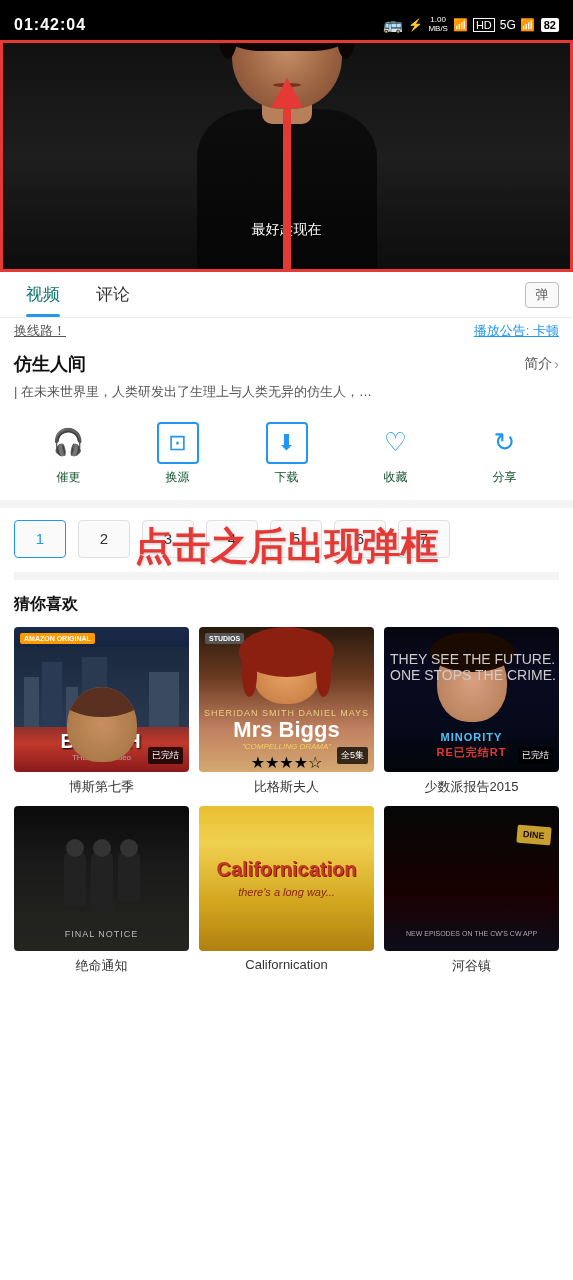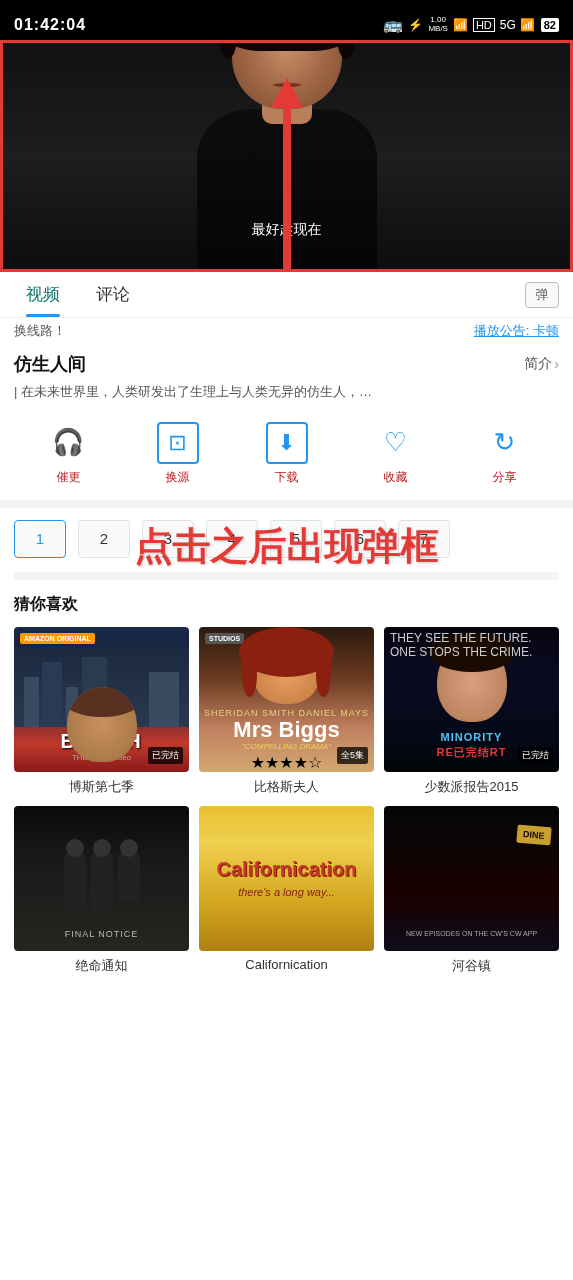"换线路！" .info-bar .left { text-decoration: none -> underline }
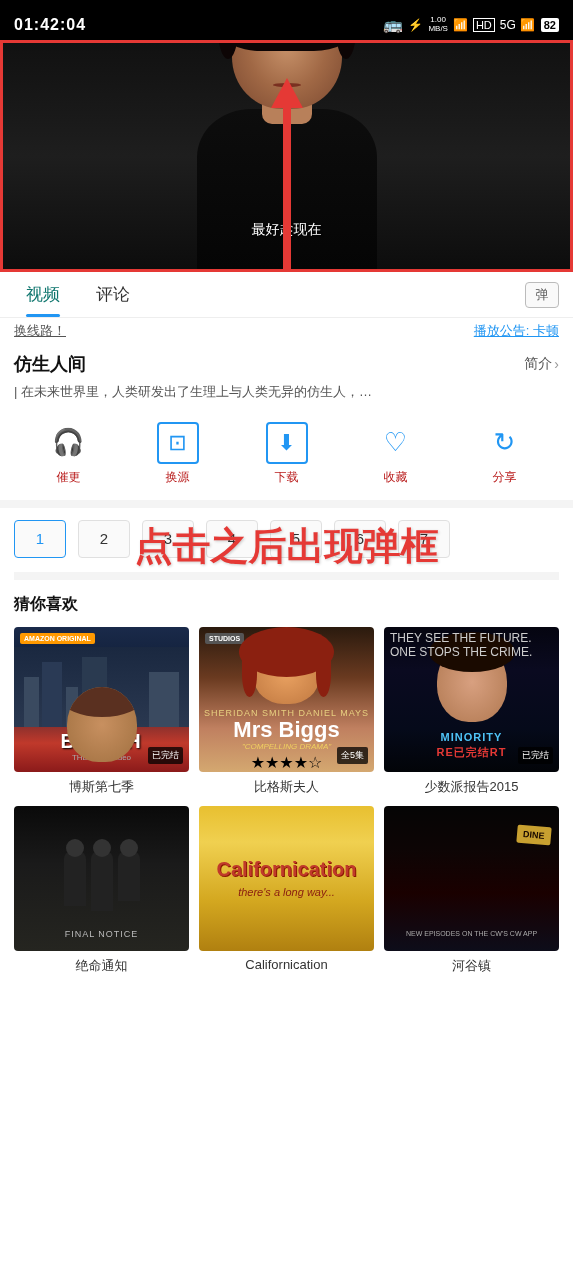"催更" .action-label { color: #b91c1c -> #14532d }
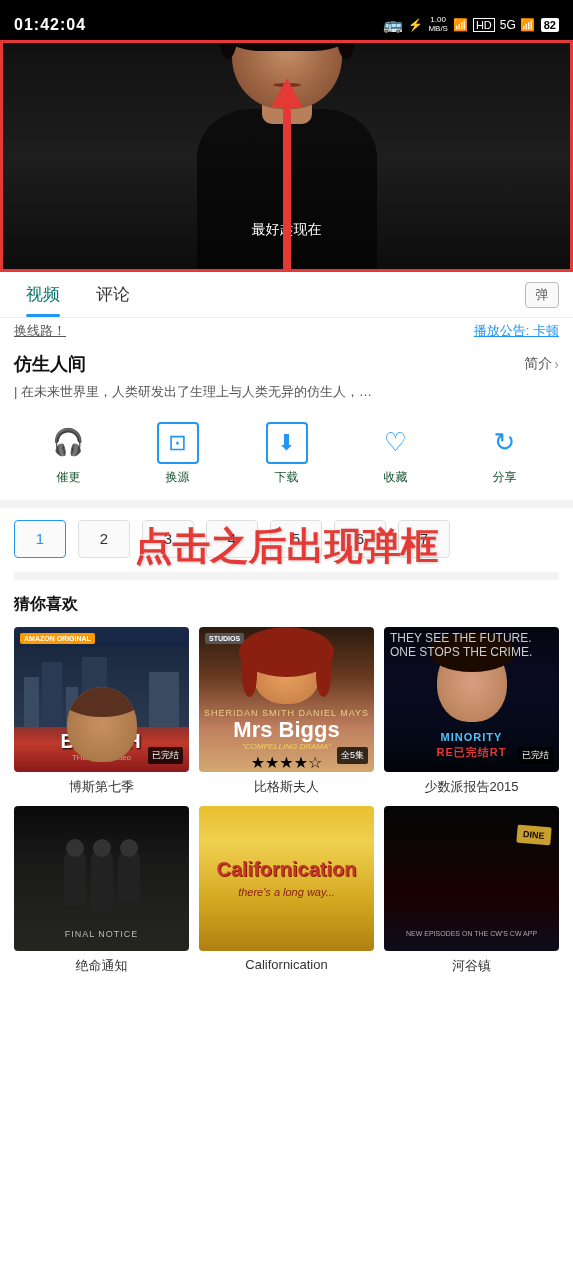"THEY SEE THE FUTURE." div { font-size: 12px -> 14px; top: 4px -> 24px }
